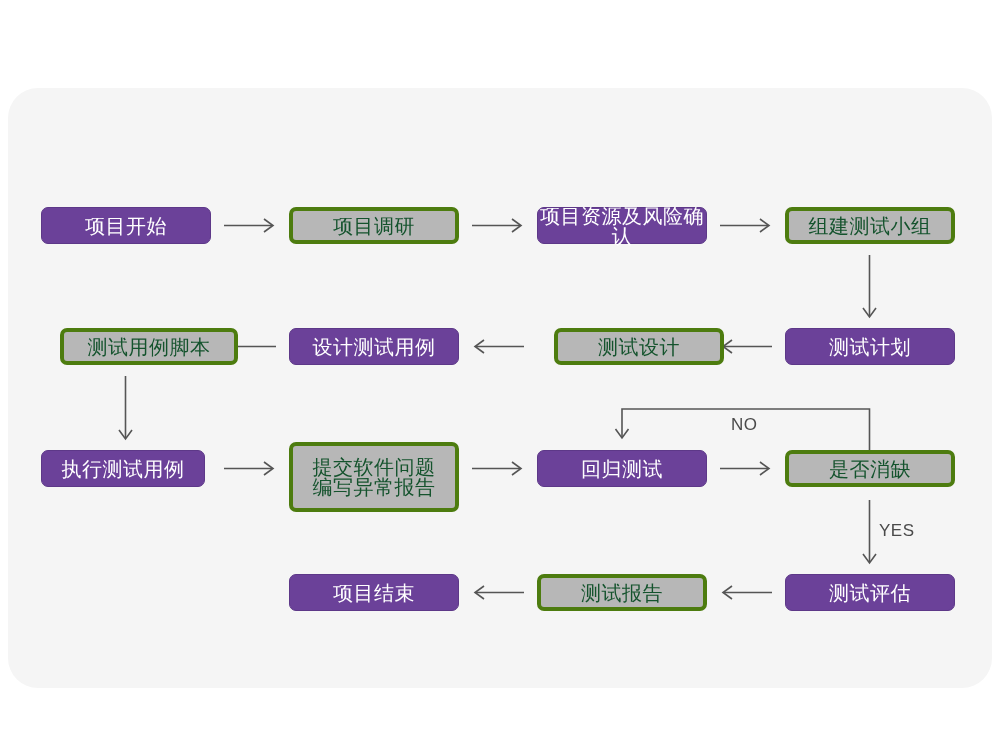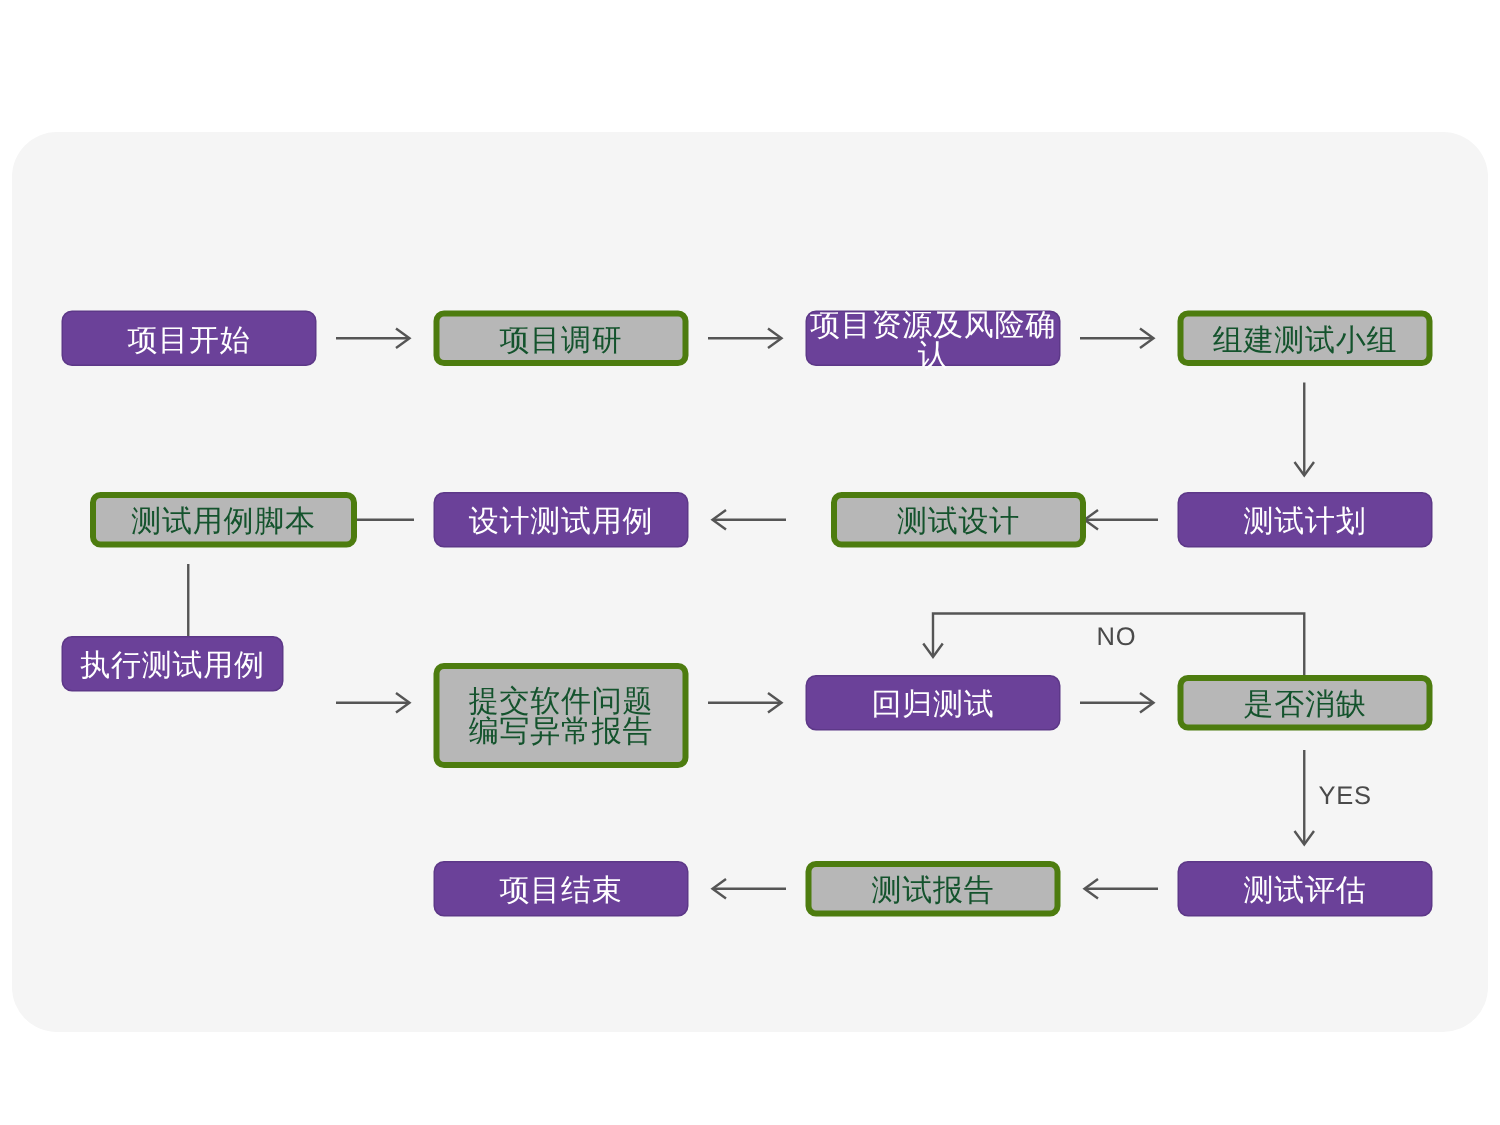"执行测试用例" div.node { top: 424px -> 450px; width: 148px -> 164px }
